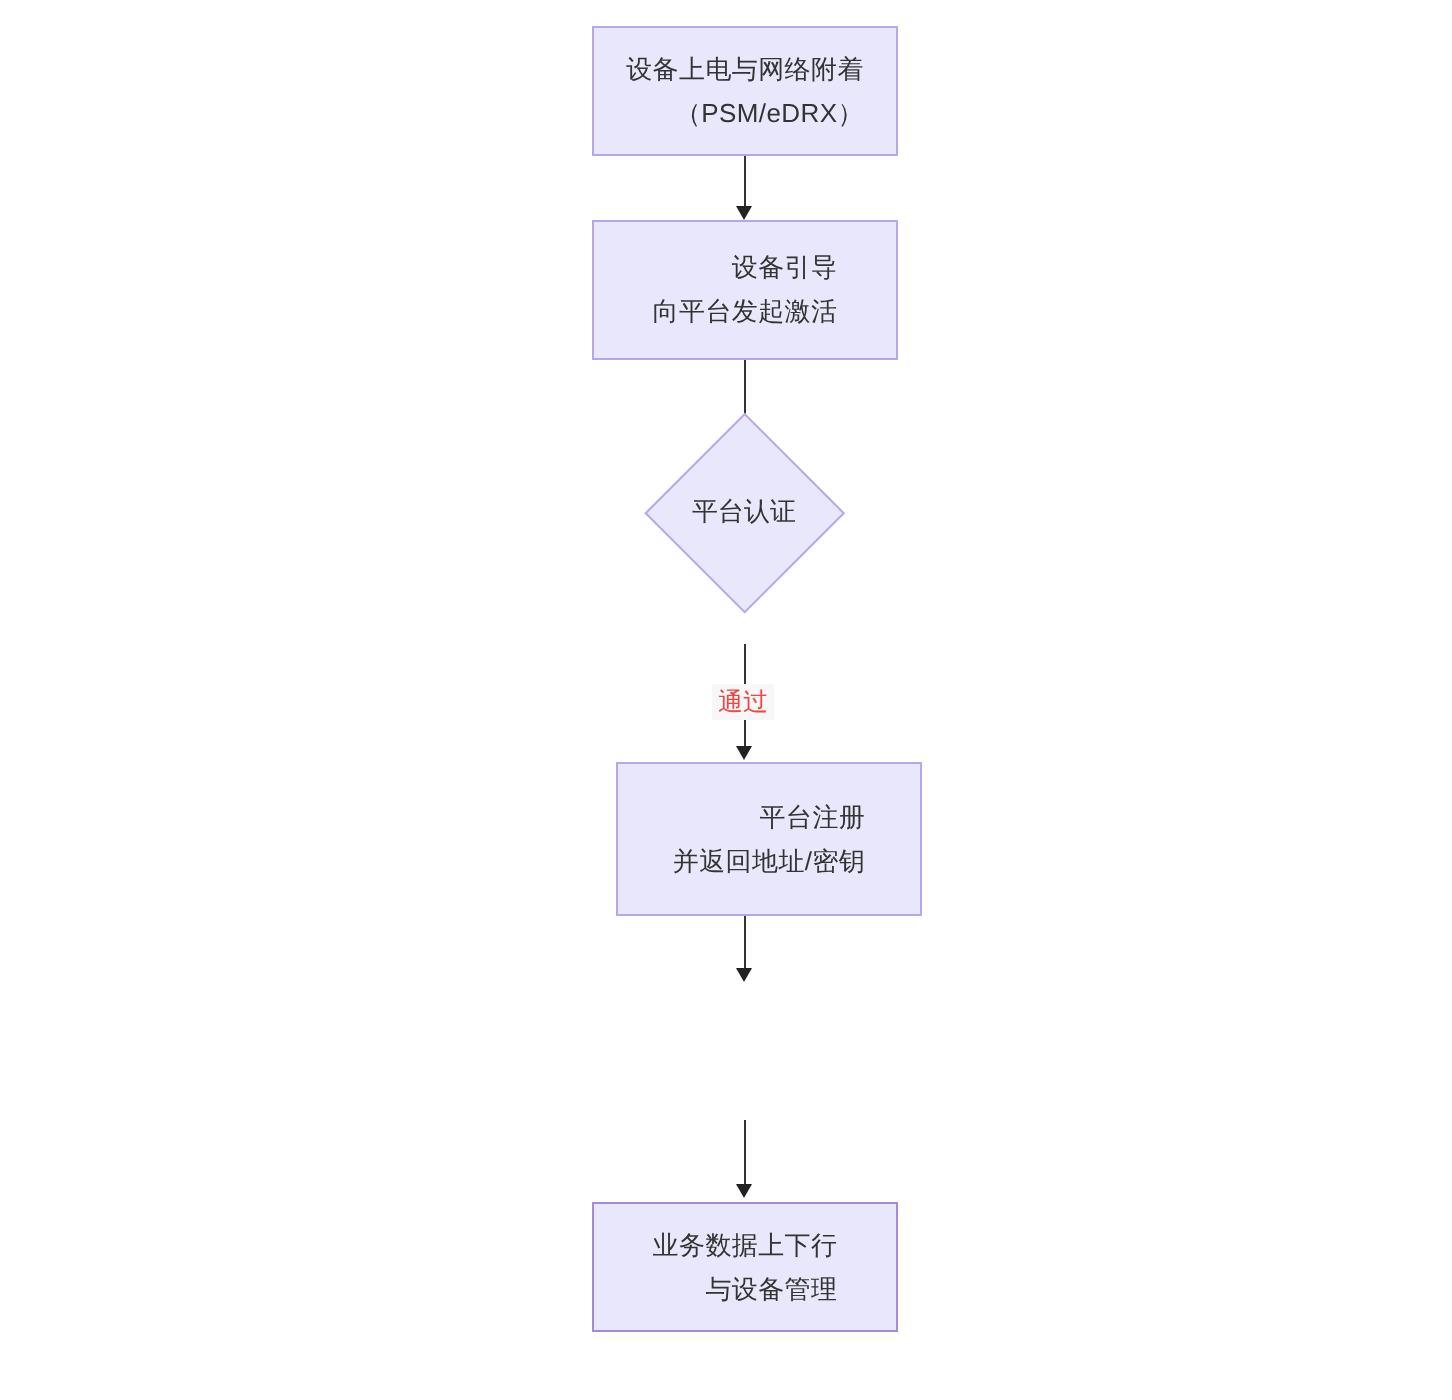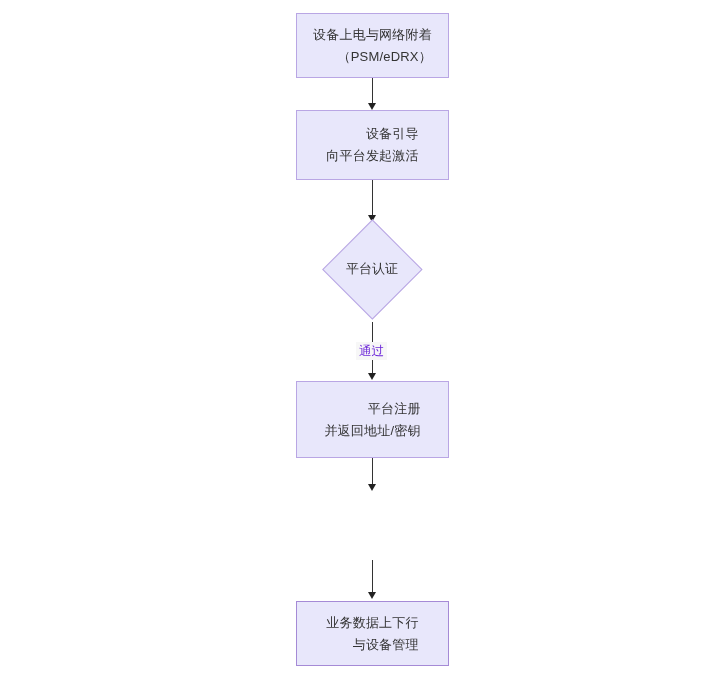"平台认证" div.node-decision { top: 219px -> 206px }
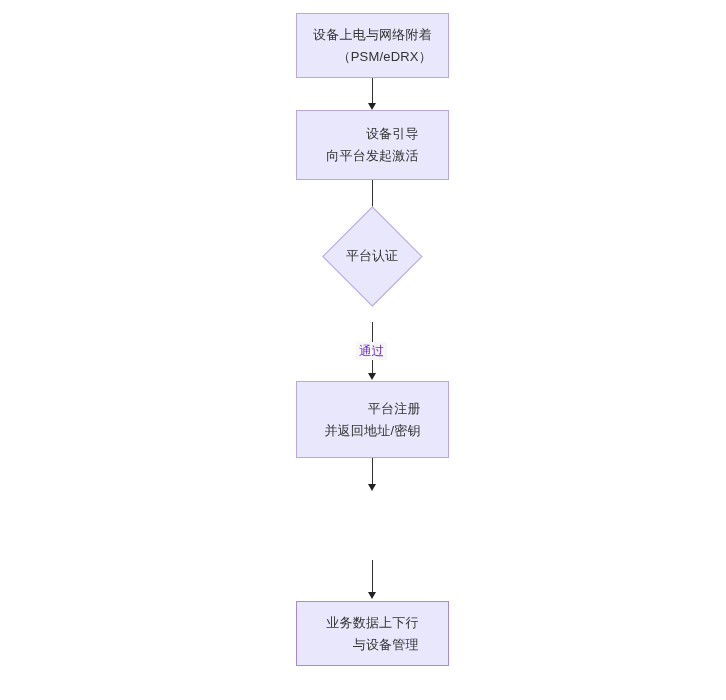"通过" .edge-label { color: #6d28d9 -> #ef4444 }
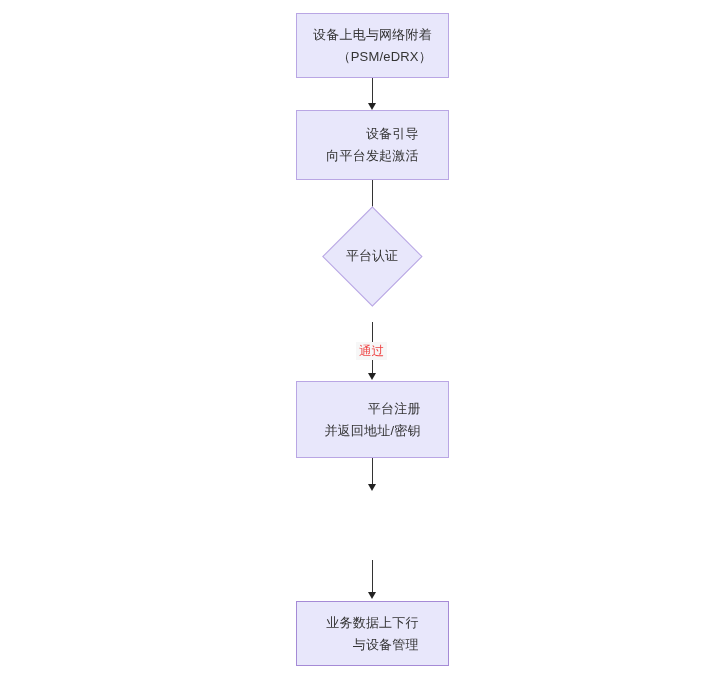"平台注册" div.node { left: 296px -> 308px }
